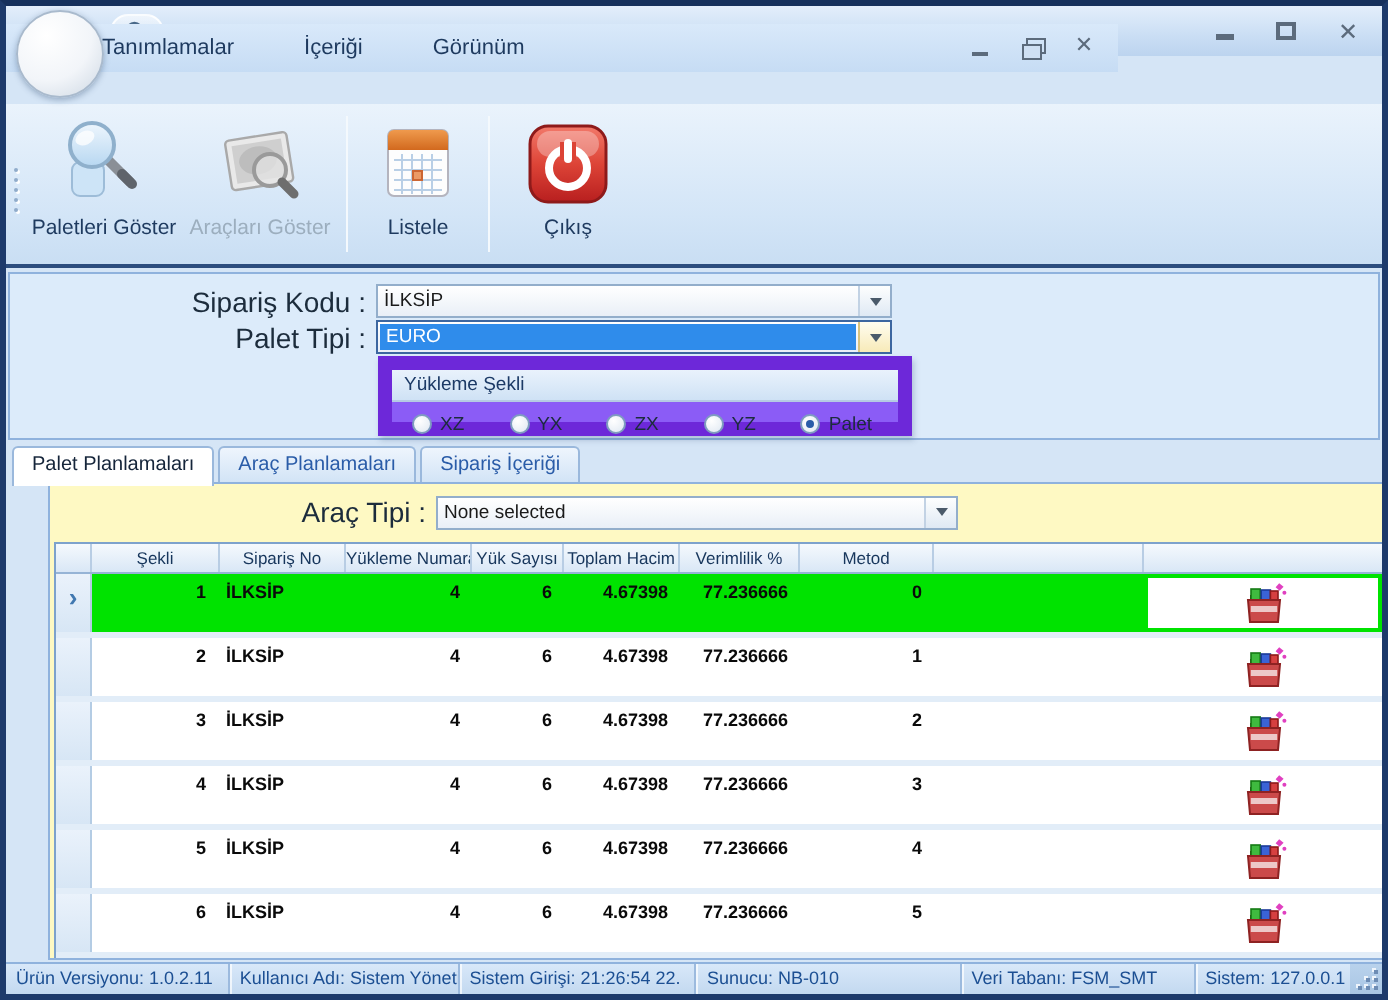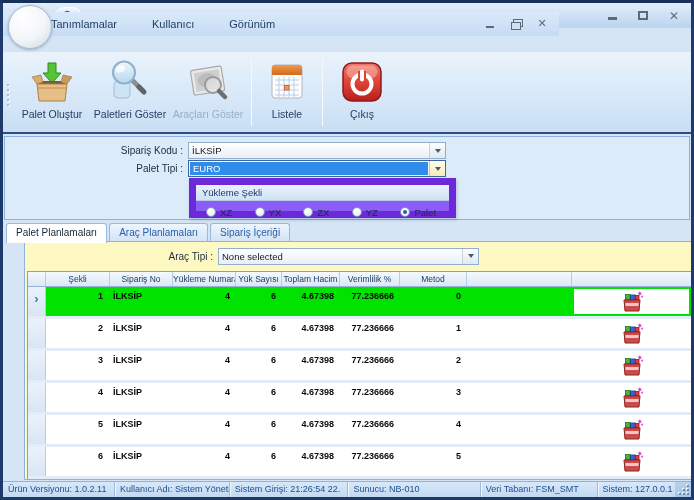"Kullanıcı" span.menu-item { text: Kullanıcı -> İçeriği }
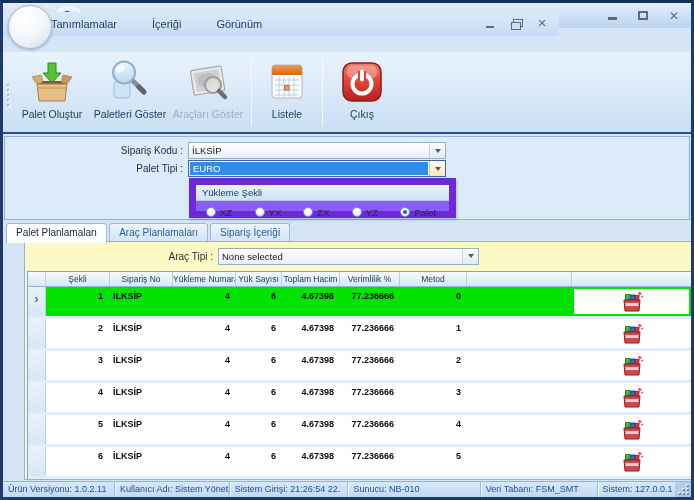"Palet Oluştur" div.tbtn { html: <div> <span> <svg> <polygon></polygon> <rect></rect> <polygon></polygon> <polygon></polygon> <polygon></polygon> <line></line> </svg> </span> <span>Palet Oluştur</span> </div> -> none }
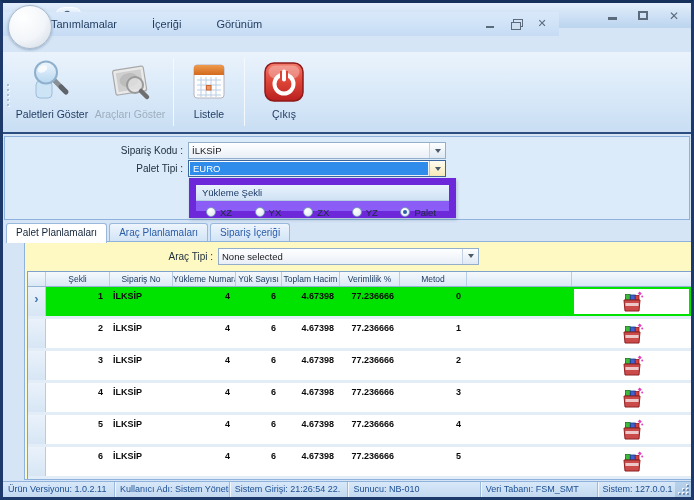"Sipariş Kodu :" .flabel { font-size: 10px -> 14px }
